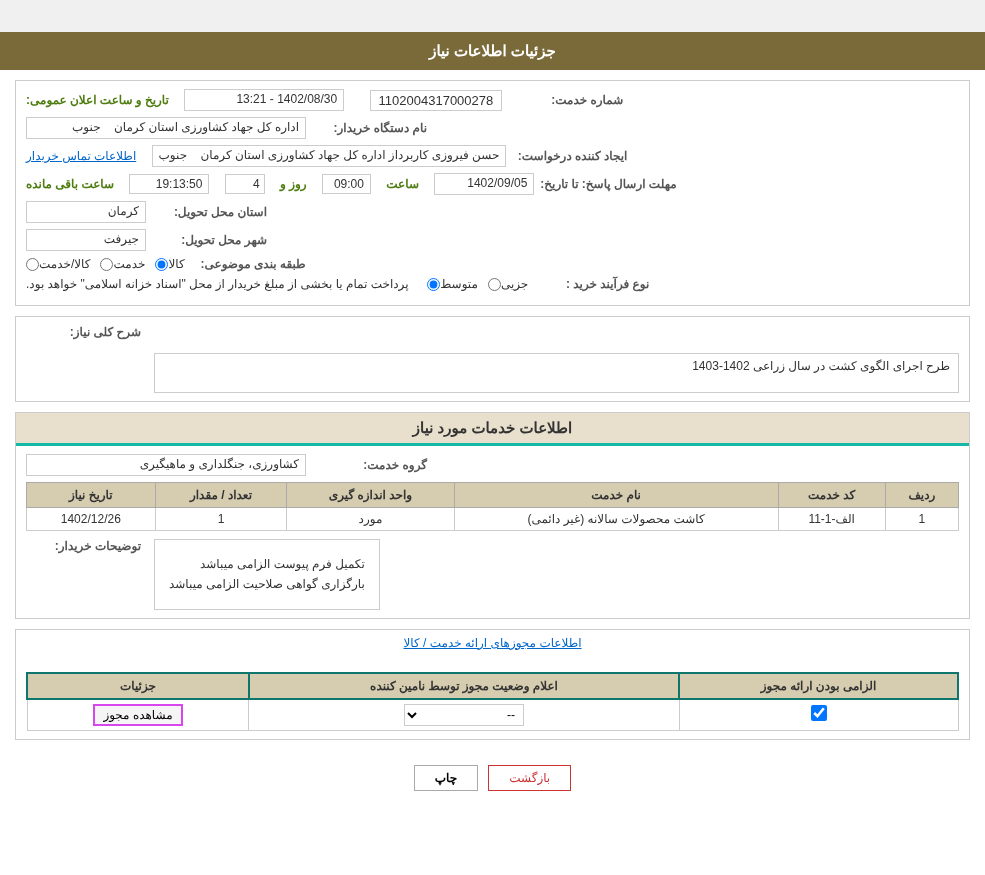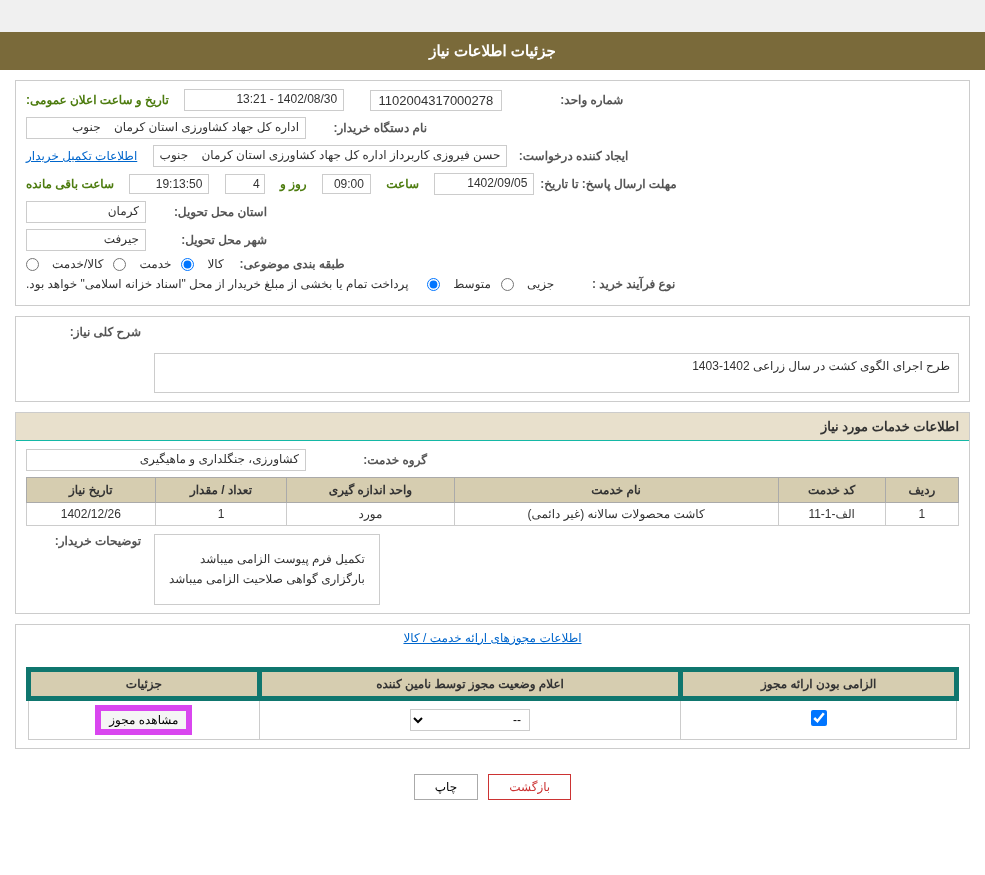"شماره واحد:" span.info-label { text: واحد -> خدمت }
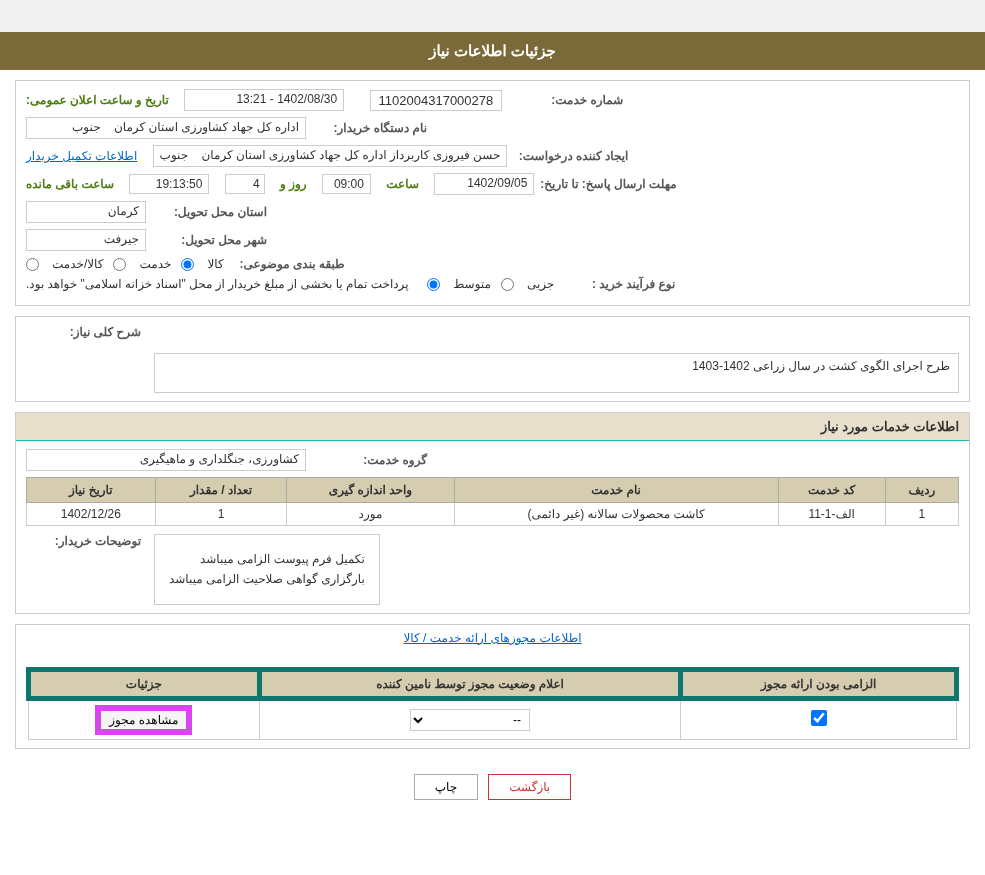"اطلاعات تکمیل خریدار" span.link-blue { text: تکمیل -> تماس }
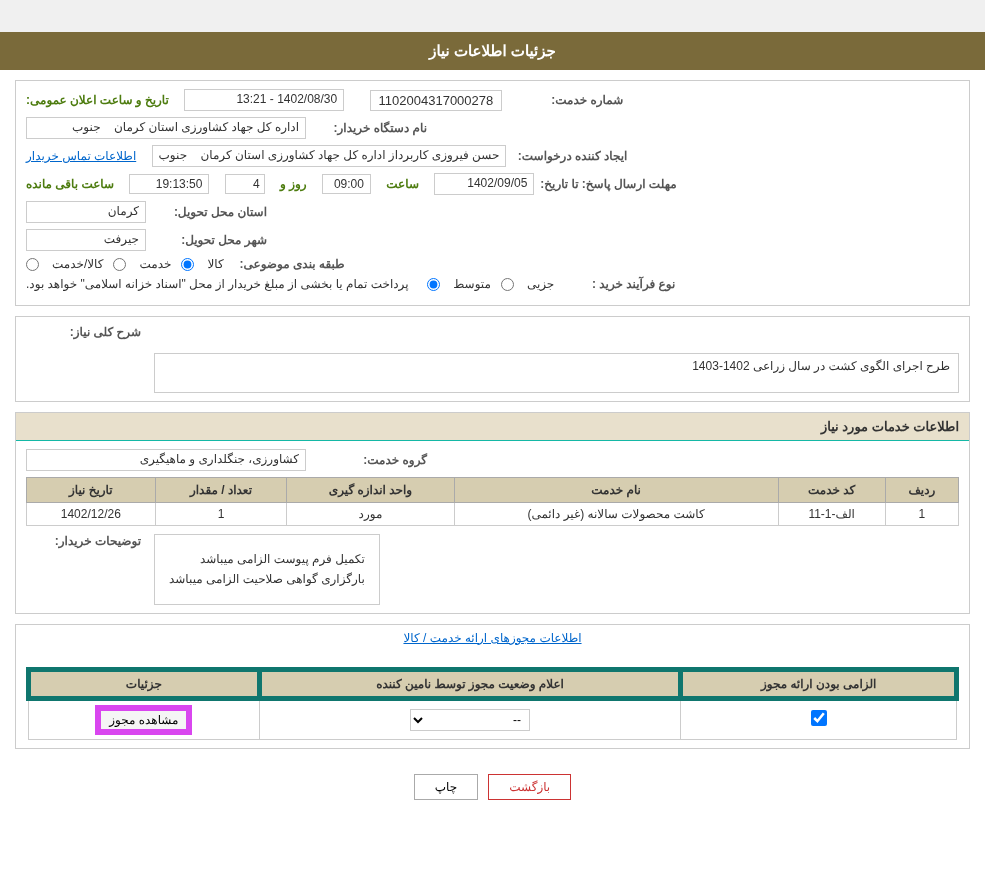"کالا/خدمت" .radio-item { gap: 13px -> 0 }
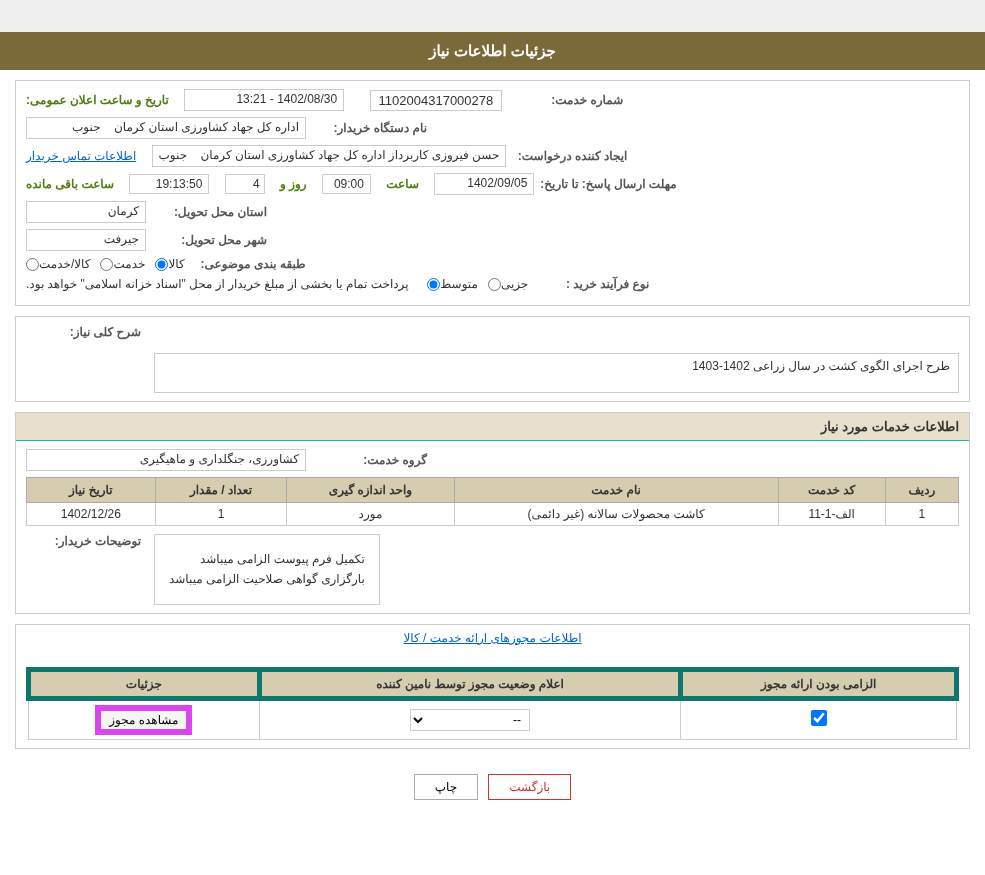"اطلاعات خدمات مورد نیاز" .section-header { border-bottom: 1px solid #14b8a6 -> 3px solid #14b8a6; font-size: 13px -> 15px; text-align: right -> center }
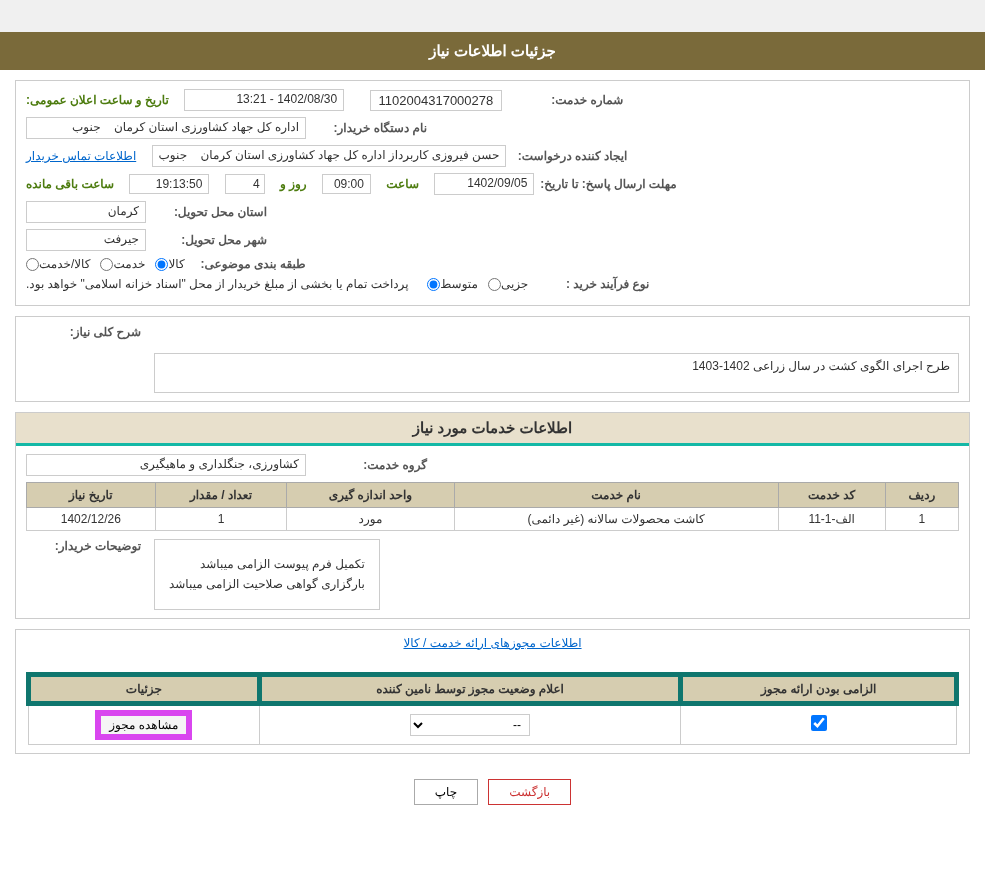"جزئیات" .permits-table th { border: 5px solid #0f766e -> 2px solid #0f766e }
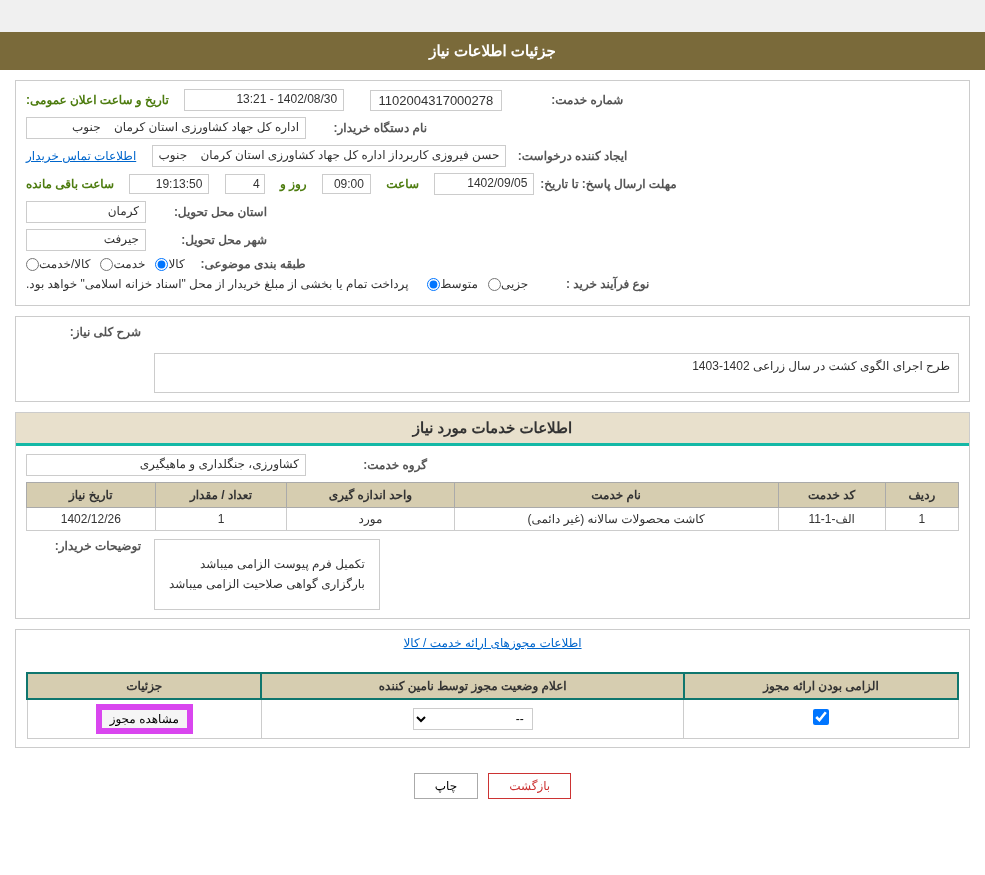"مشاهده مجوز" .view-permit-btn { border: 6px solid #d946ef -> 2px solid #d946ef }
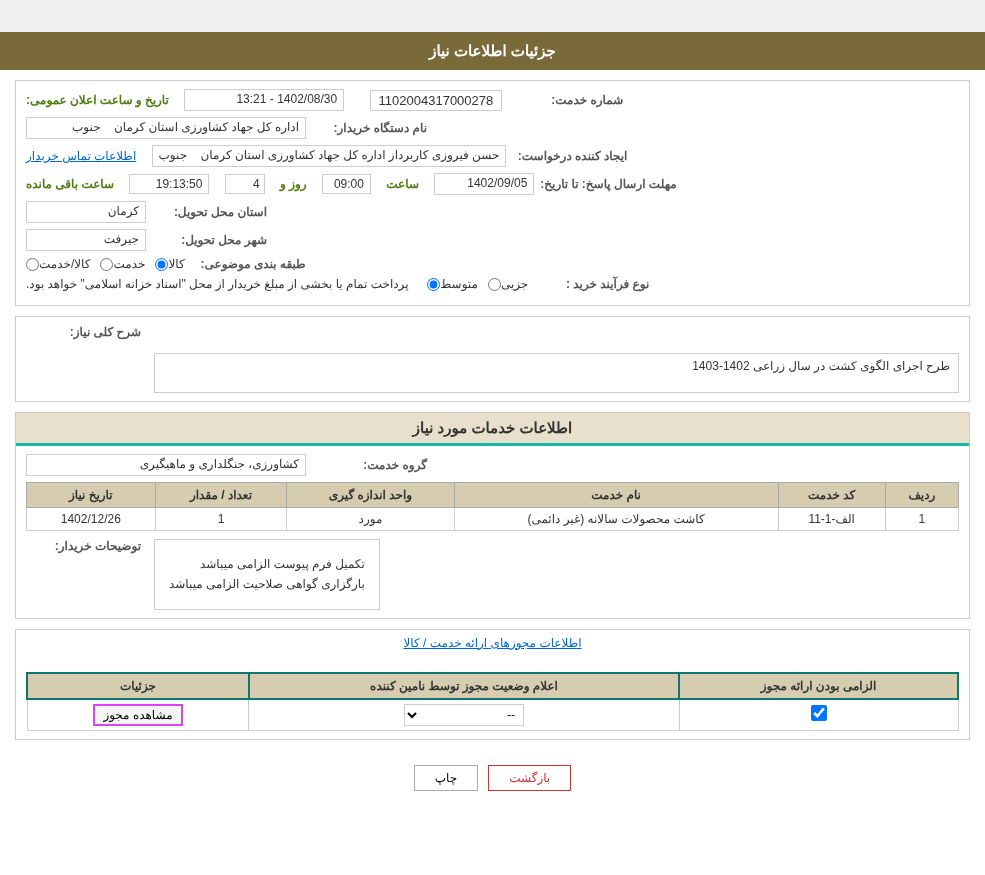"چاپ" .btn-print { font-weight: none -> bold }
